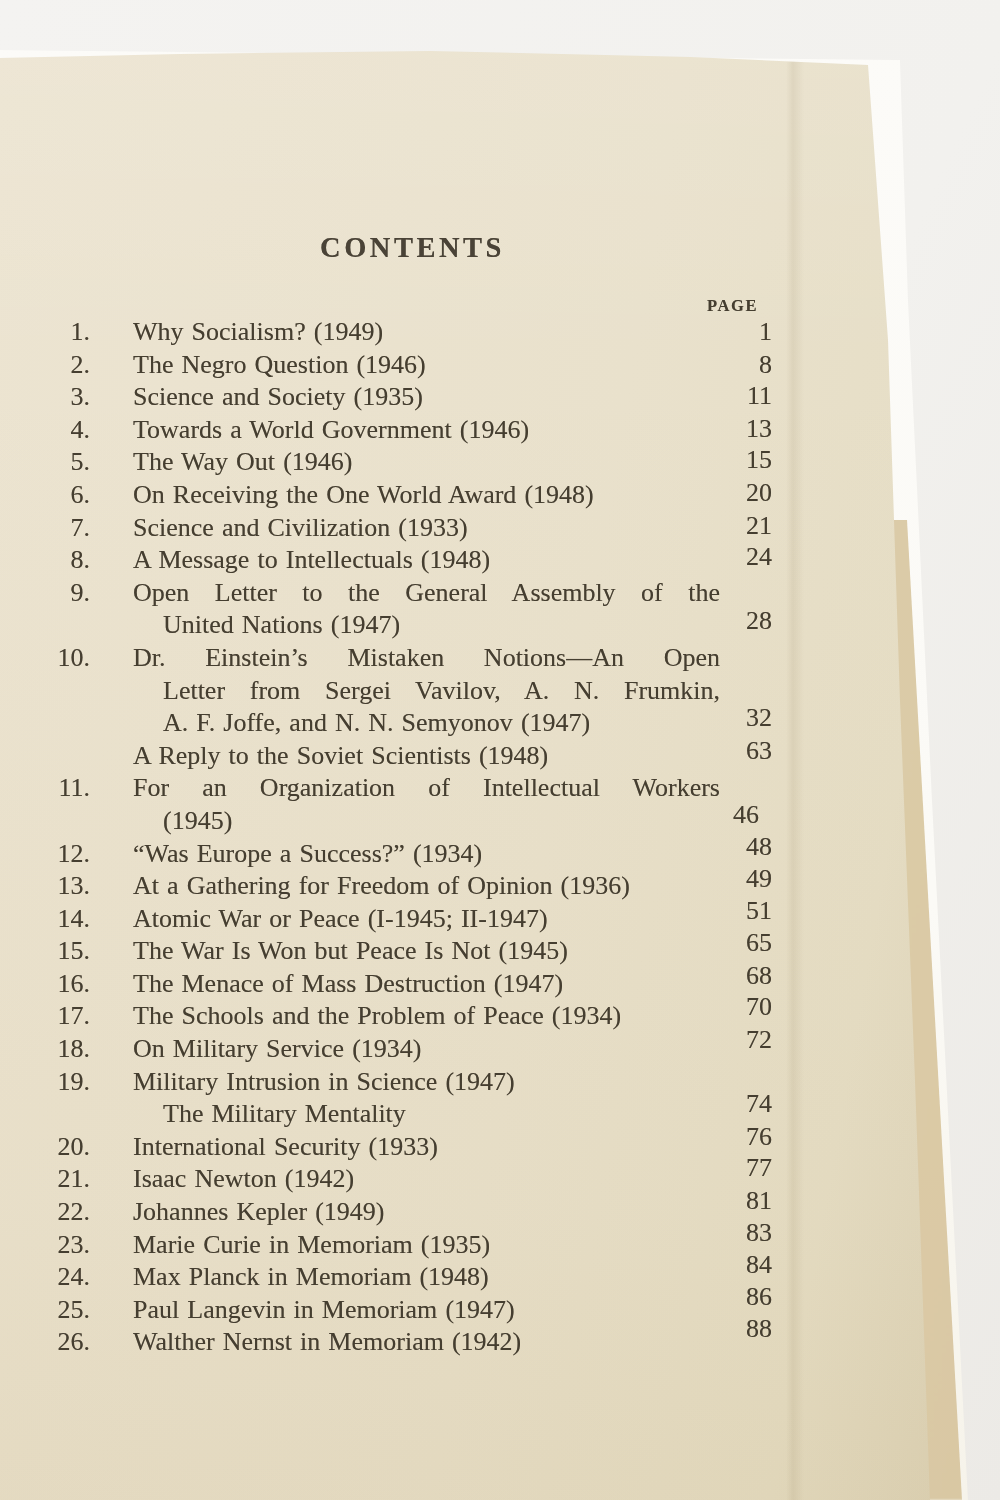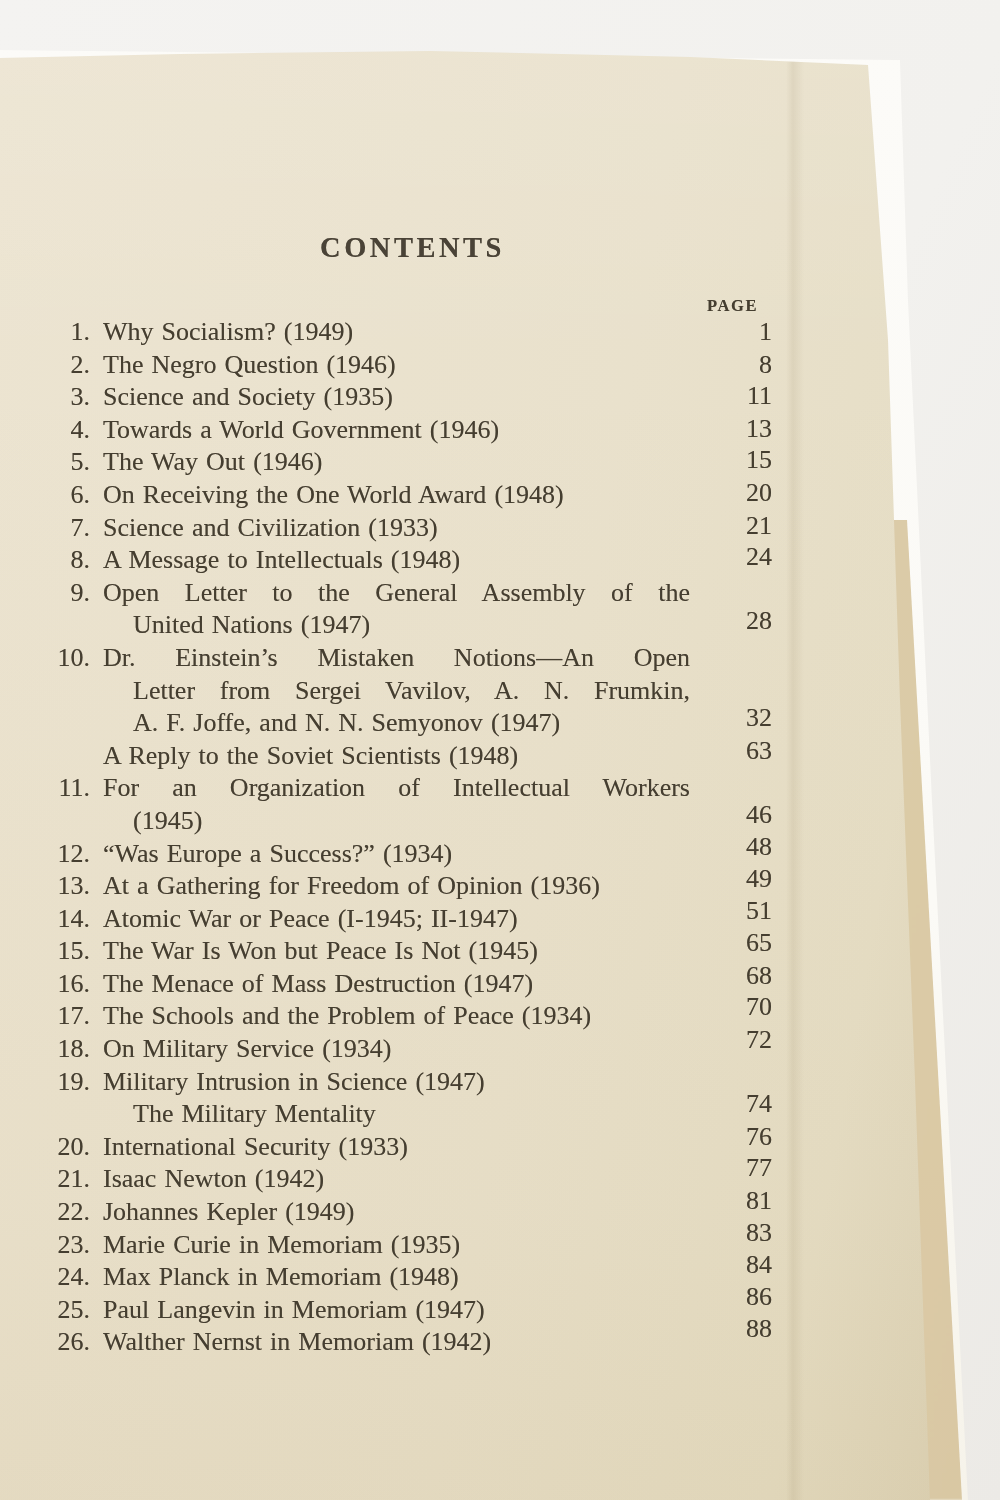"Why Socialism? (1949)" .toc-text { margin-left: none -> 30px }
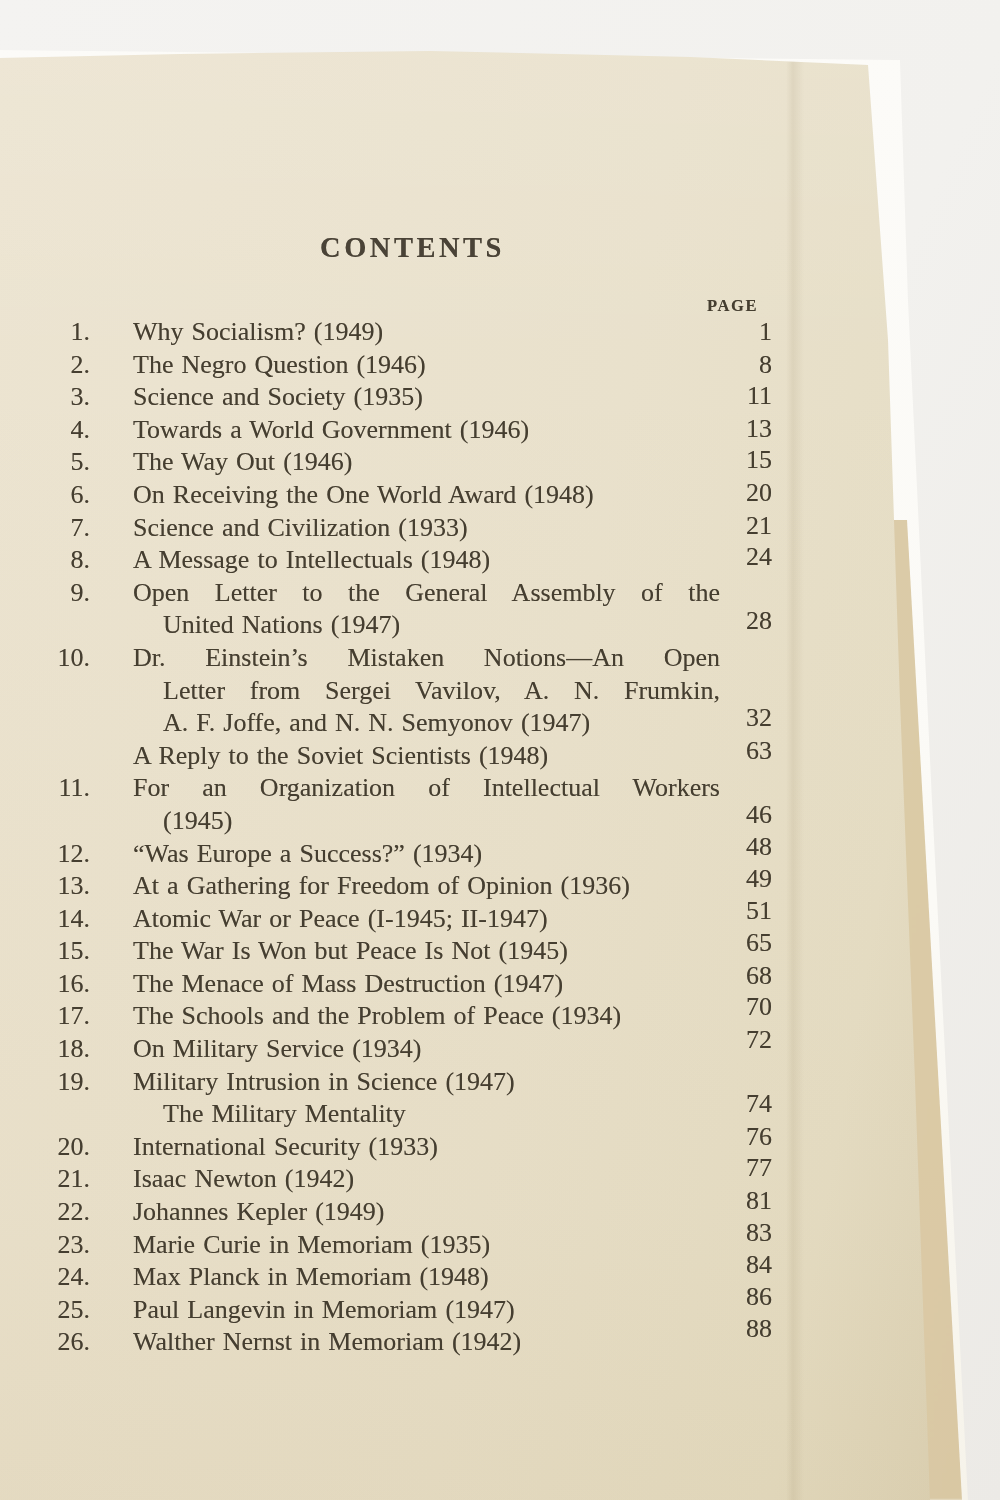"46" span.toc-page { text-align: none -> center }
